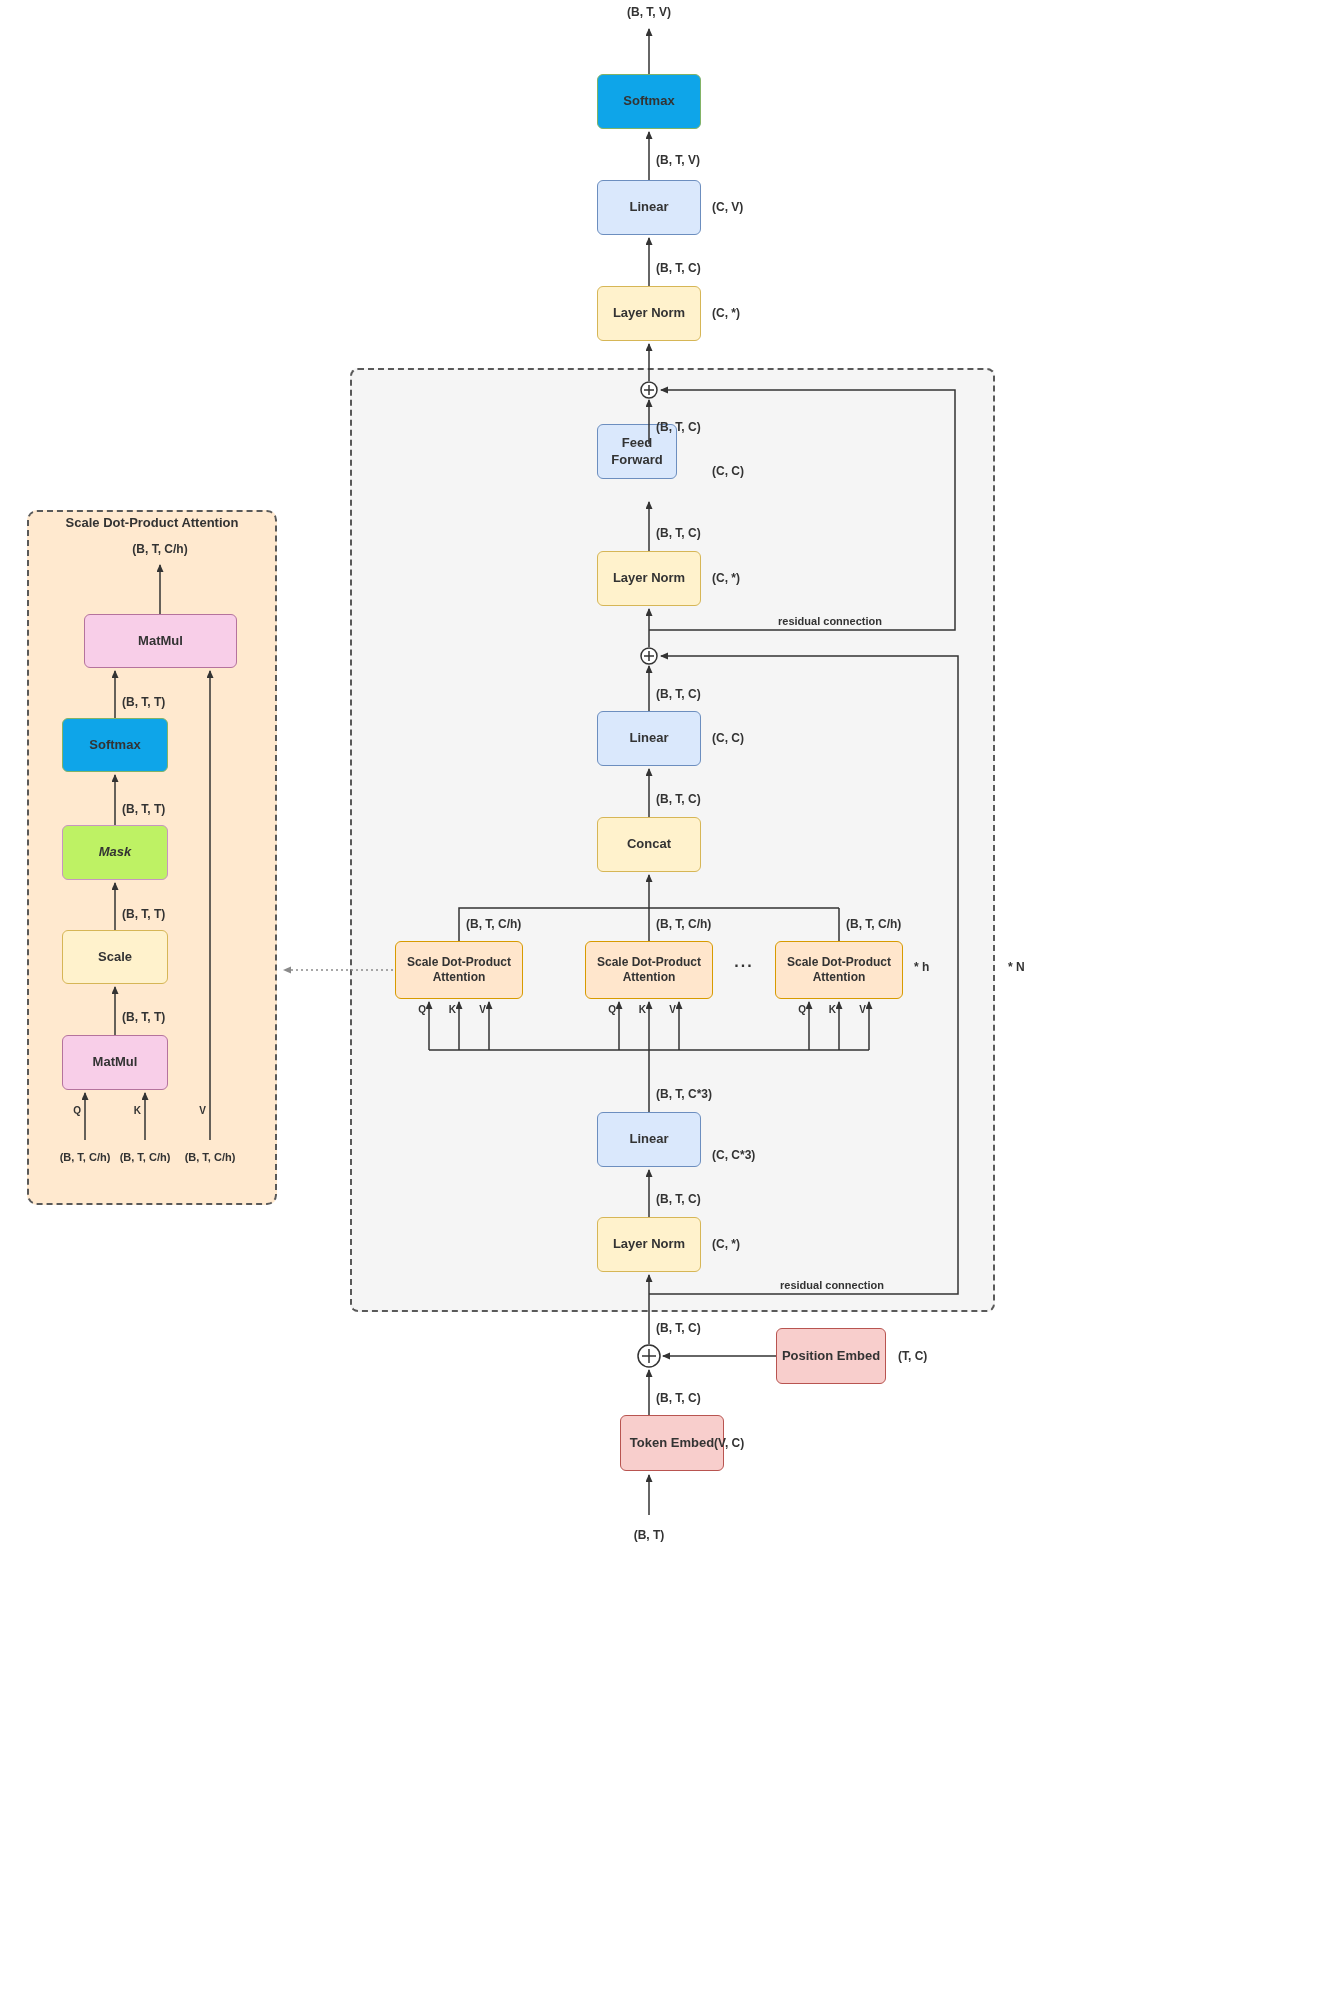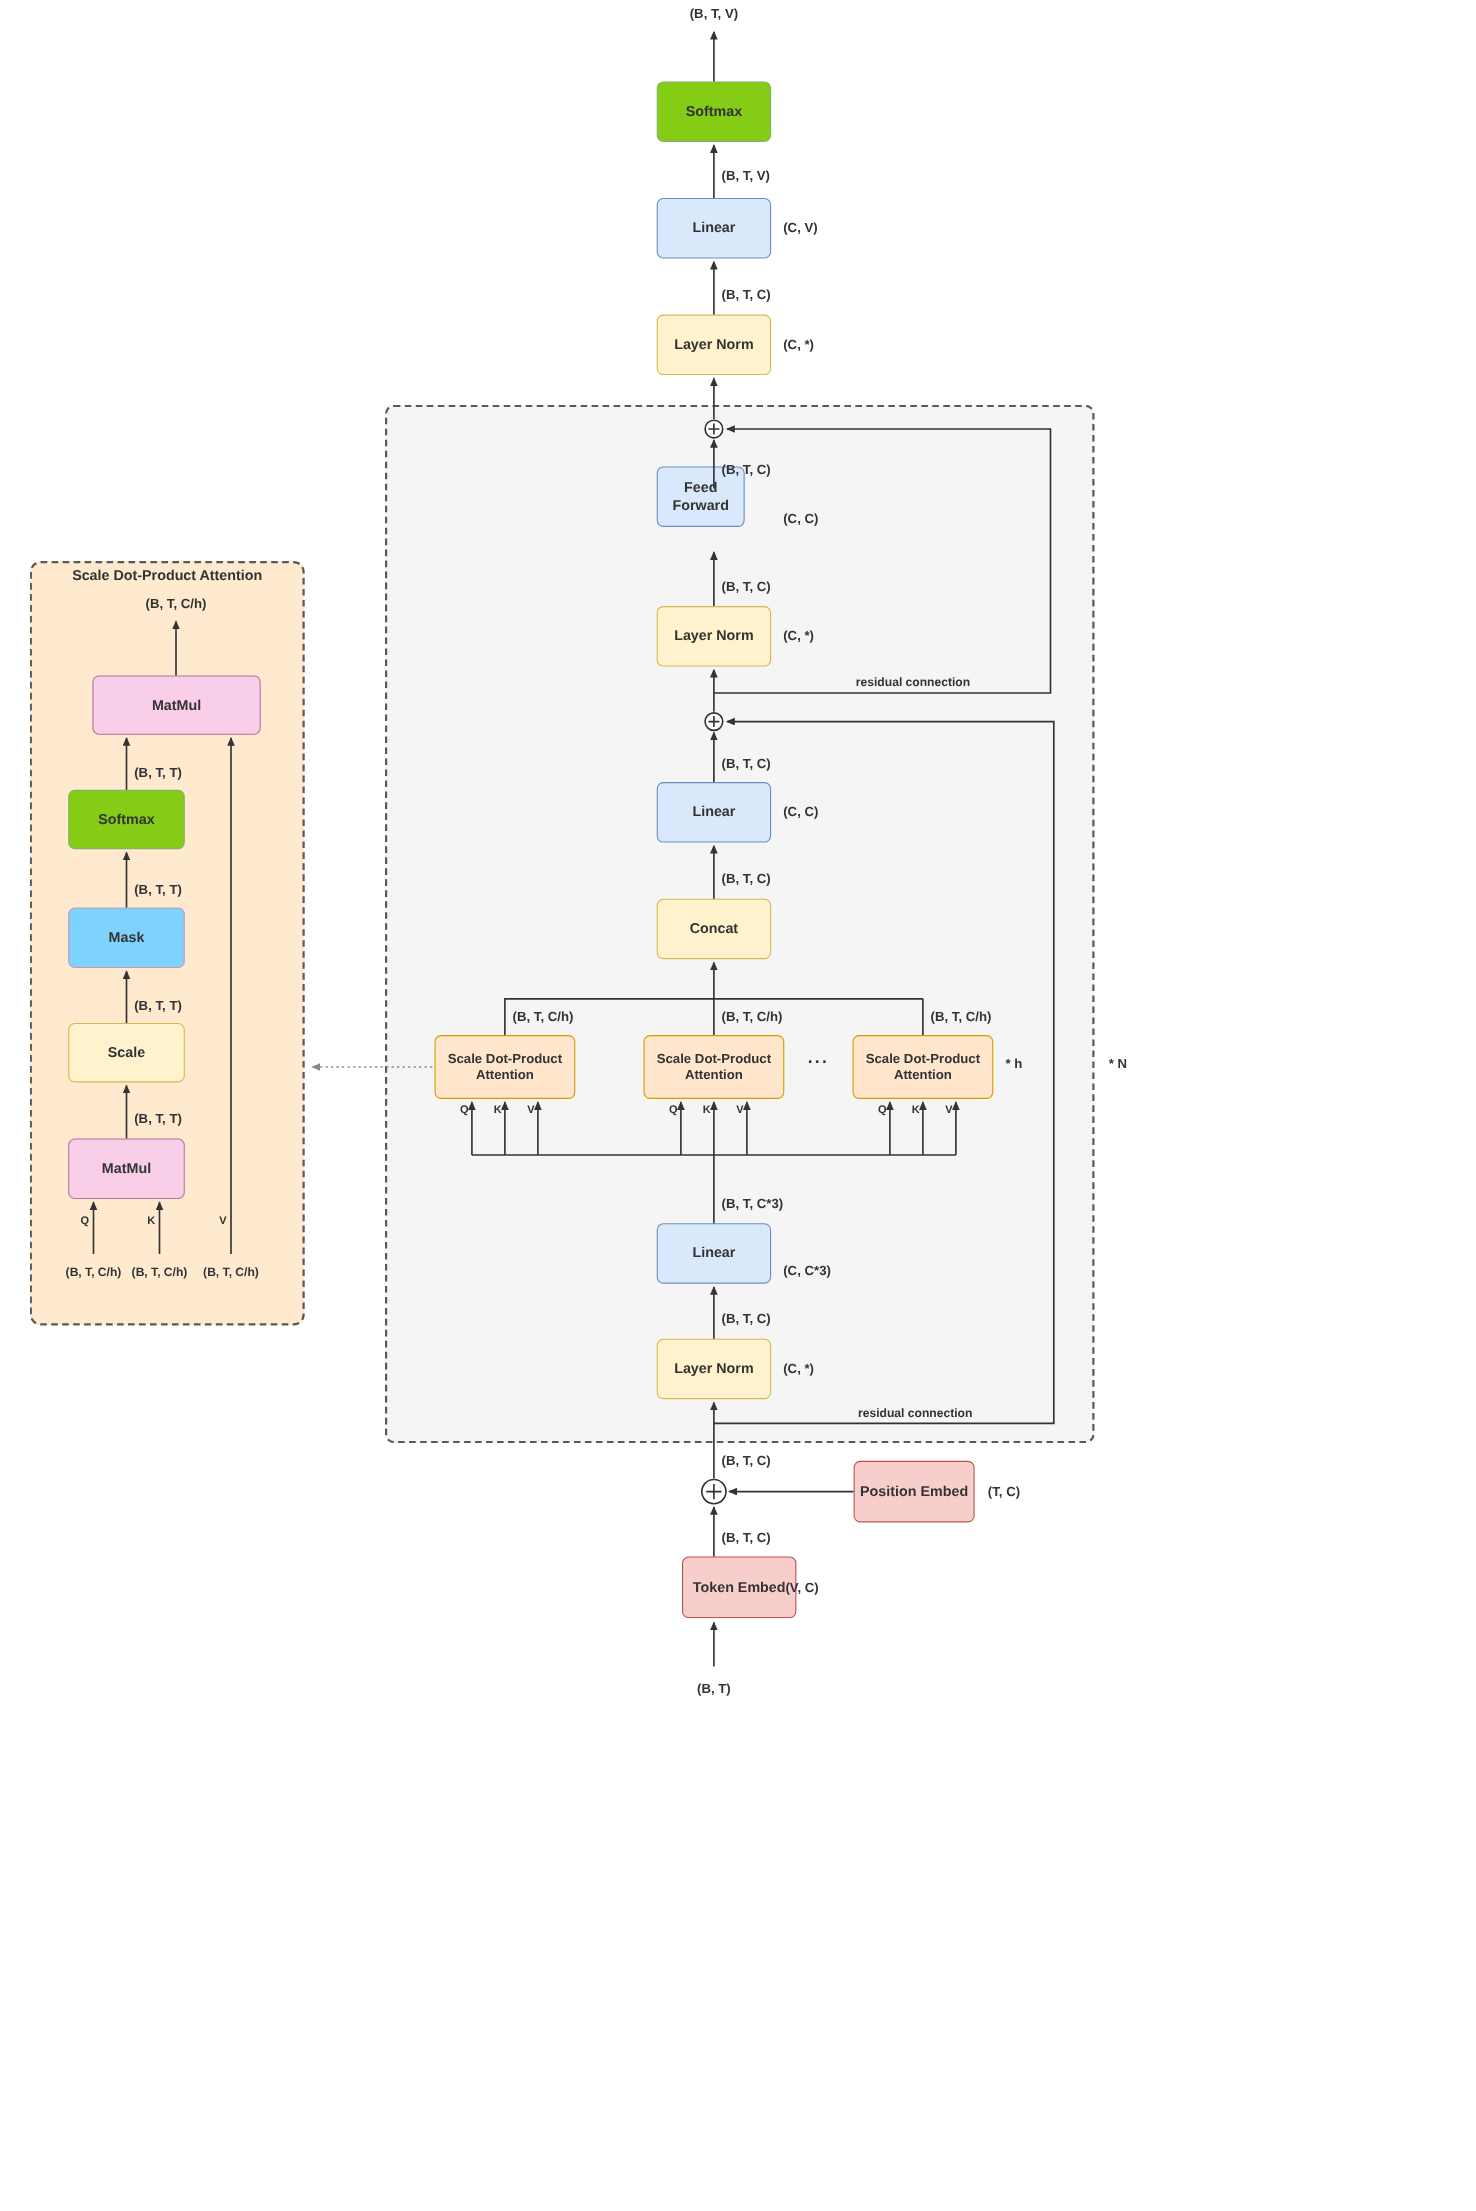"Softmax" .green { background: #84cc16 -> #0ea5e9 }
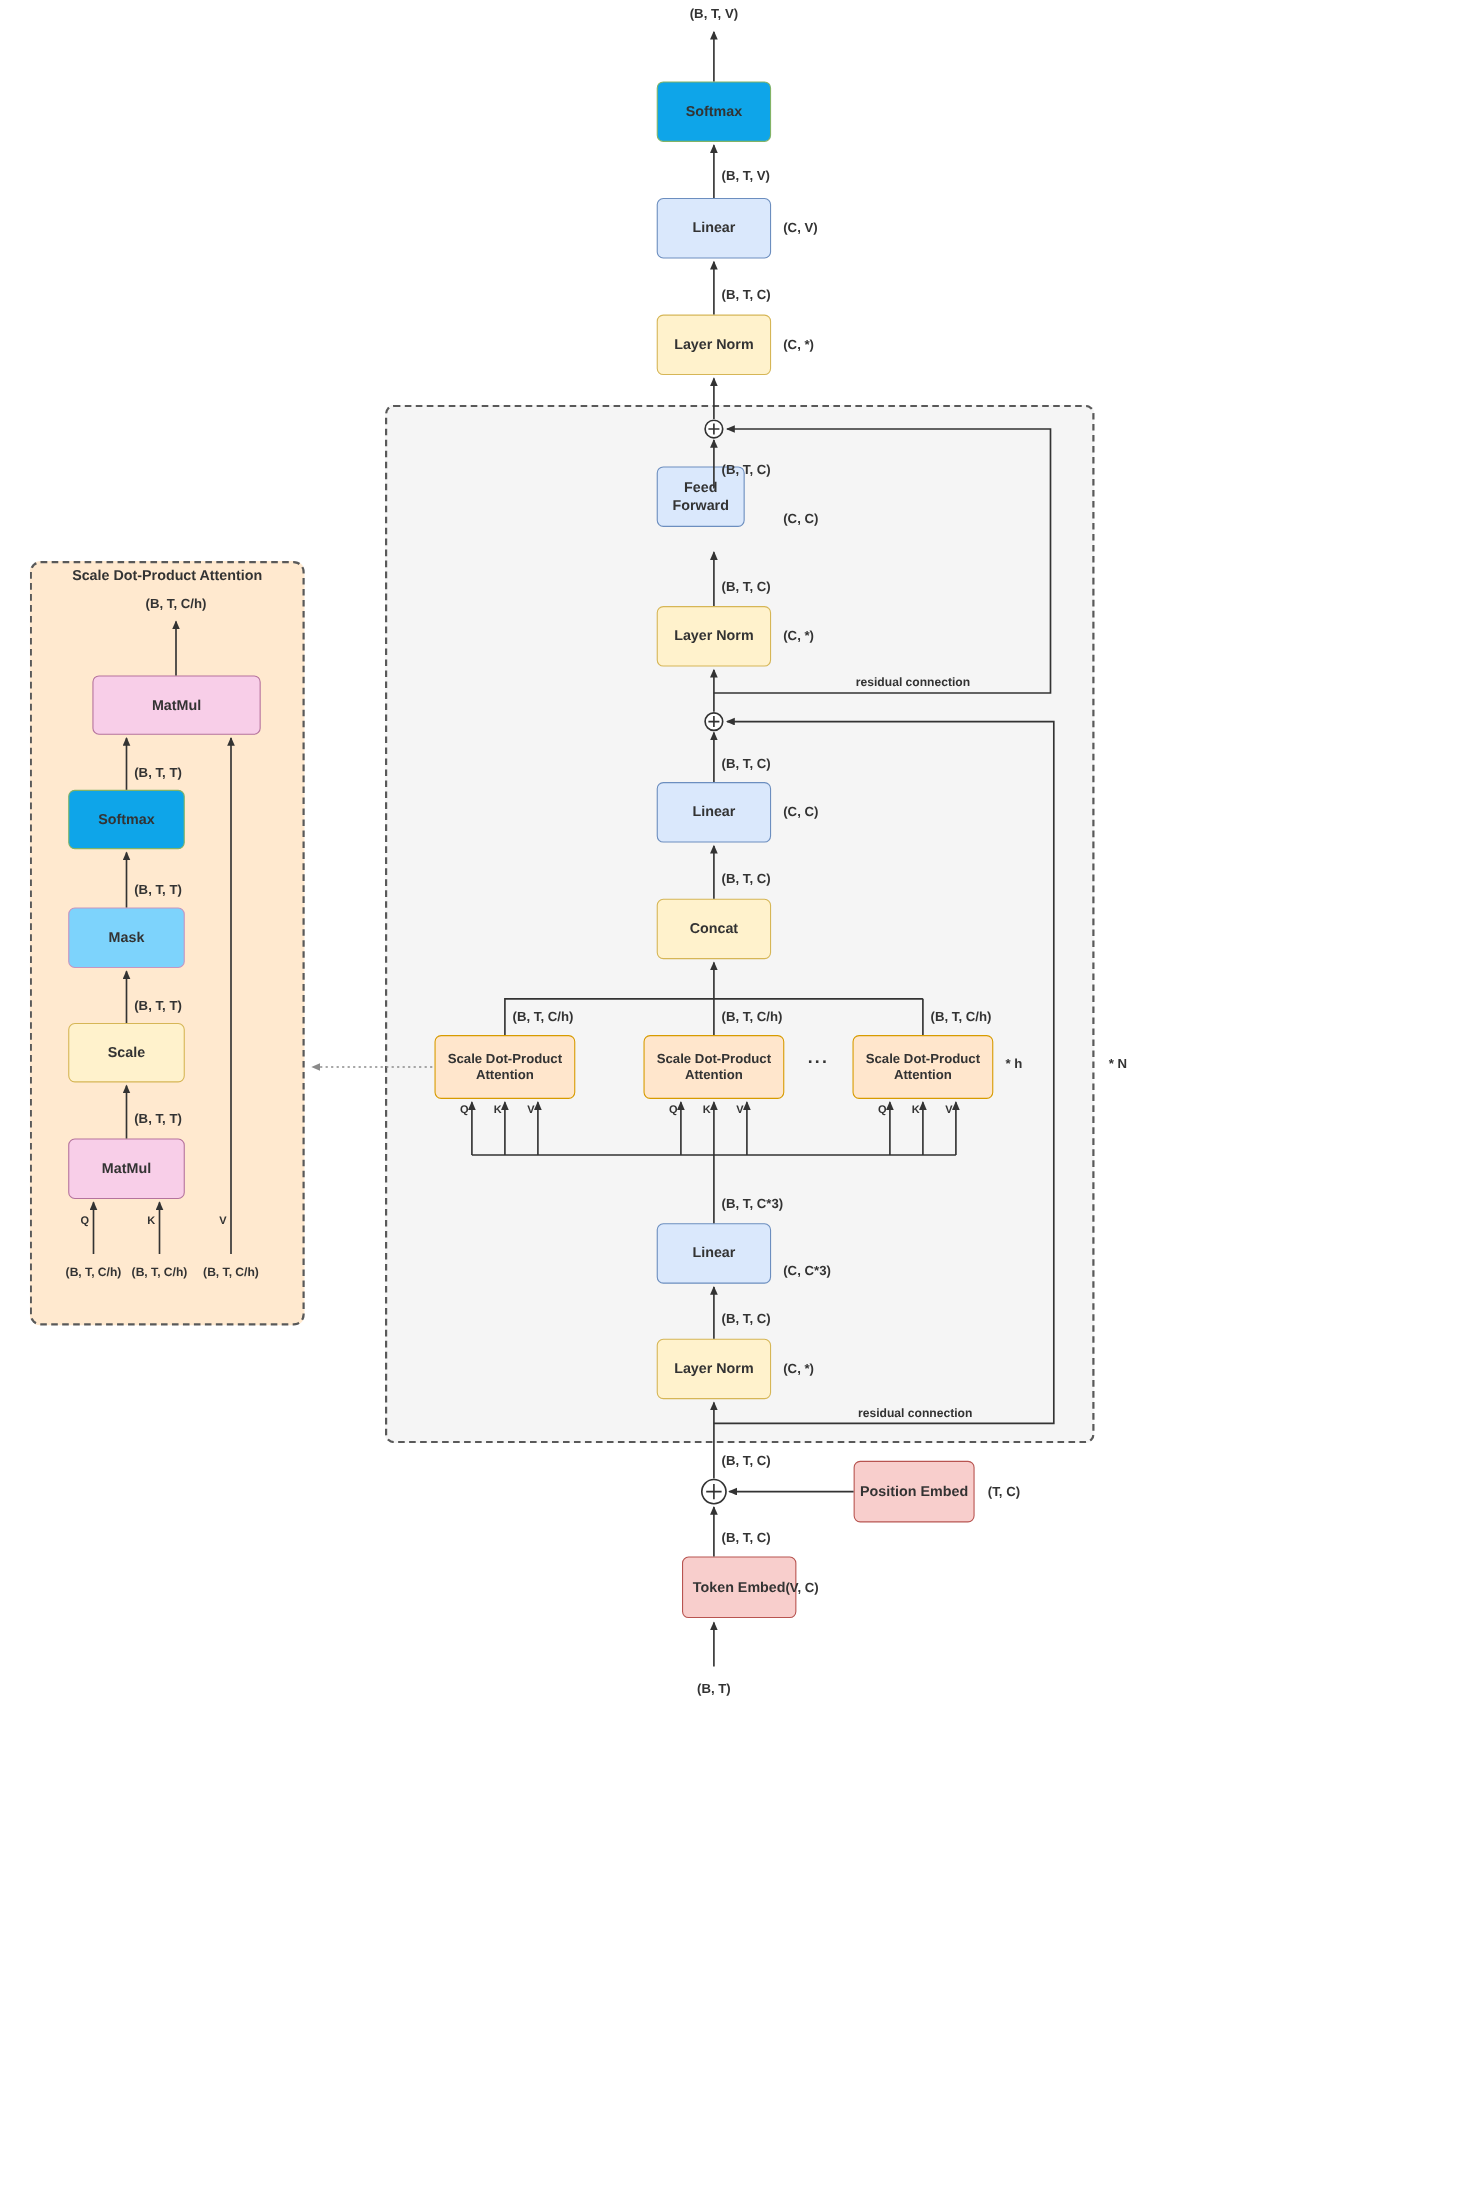"Mask" .maskc { background: #7dd3fc -> #bef264; font-style: none -> italic }
